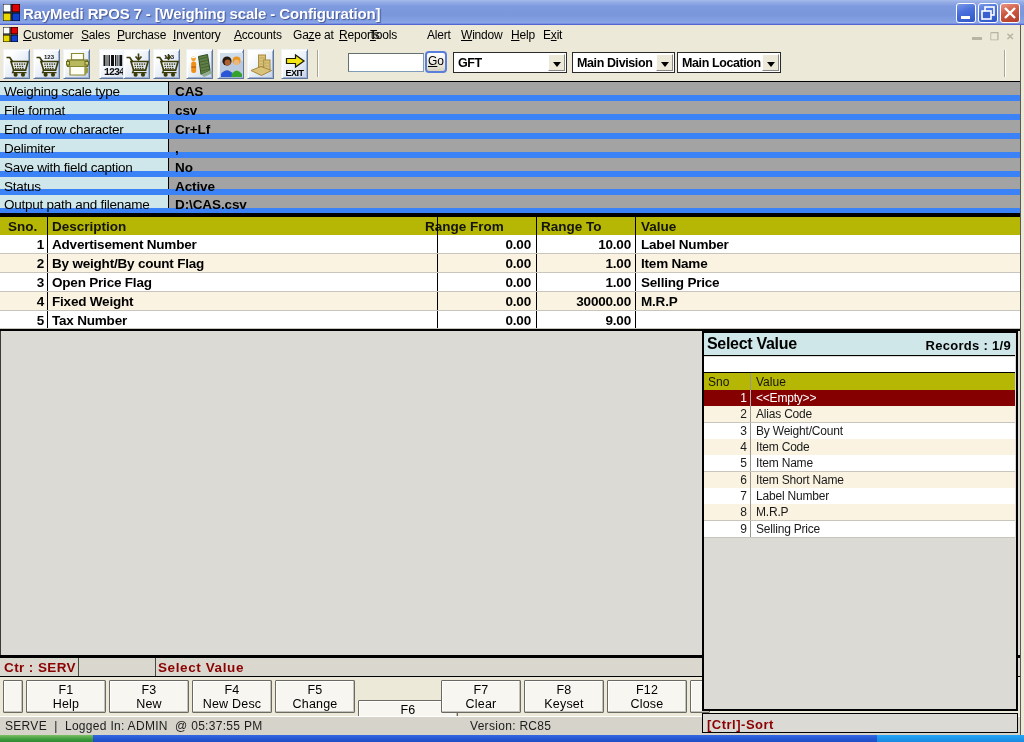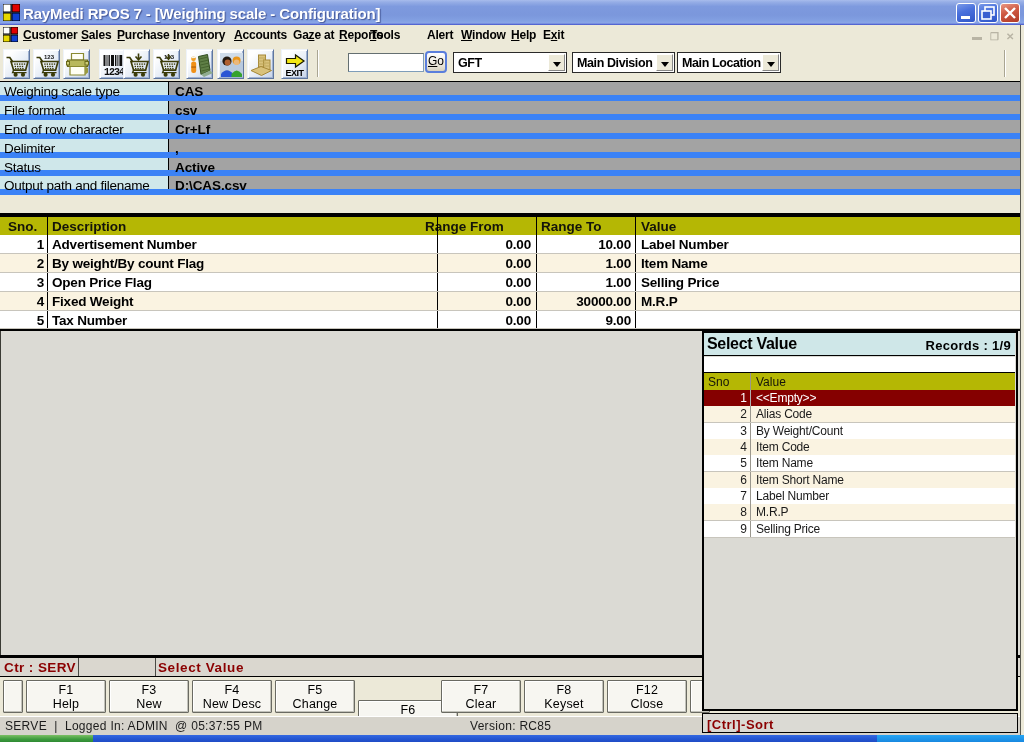"Customer" .mi { font-weight: bold -> none }
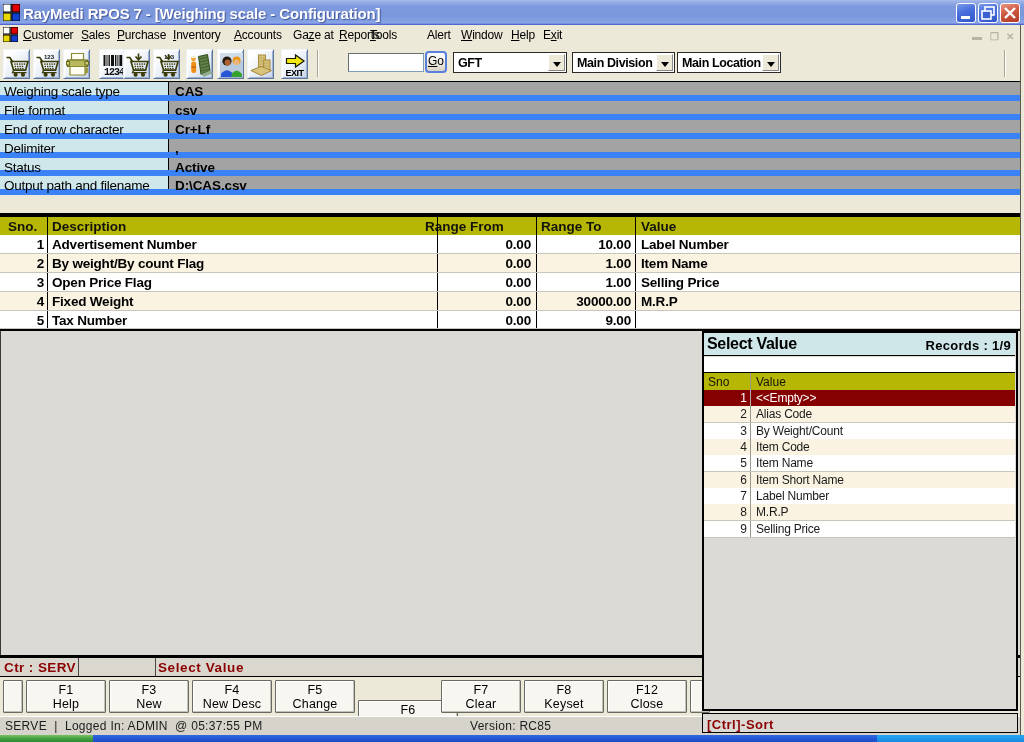"Save with field caption" div.frow { html: none -> <div> <span>Save with field caption</span> <span>No</span> </div> }
